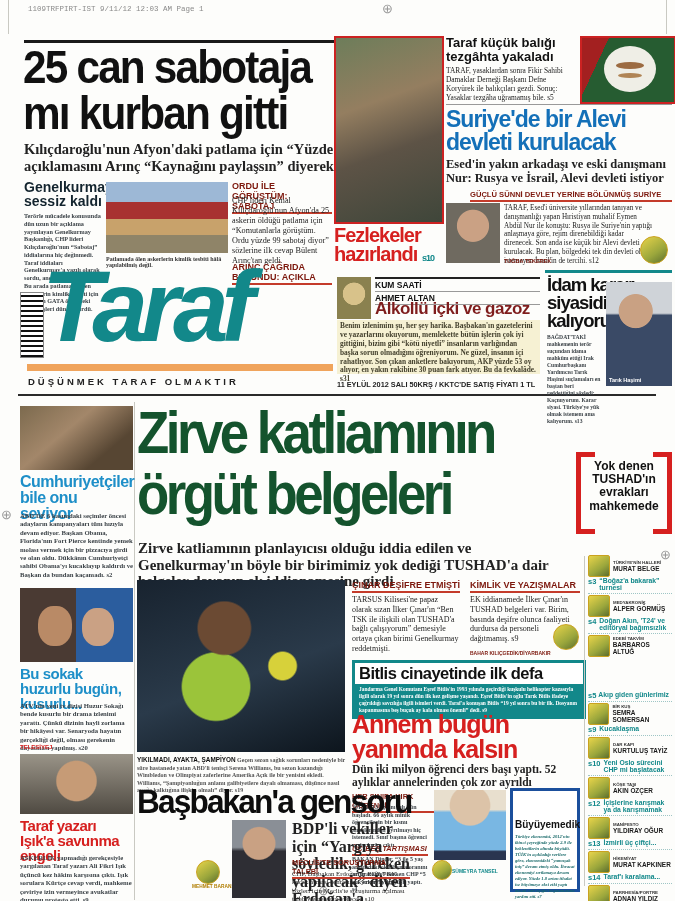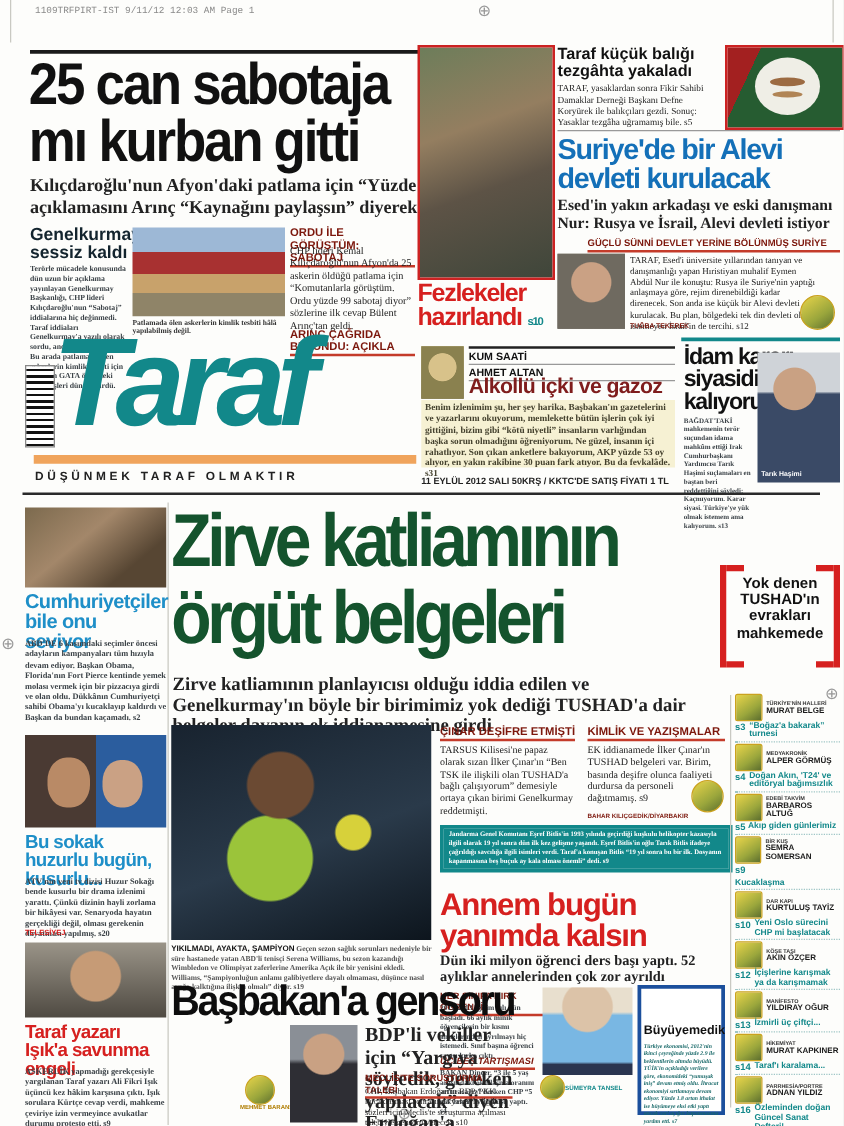"Bitlis cinayetinde ilk defa" div.sans { html: none -> <div>Bitlis cinayetinde ilk defa</div> }
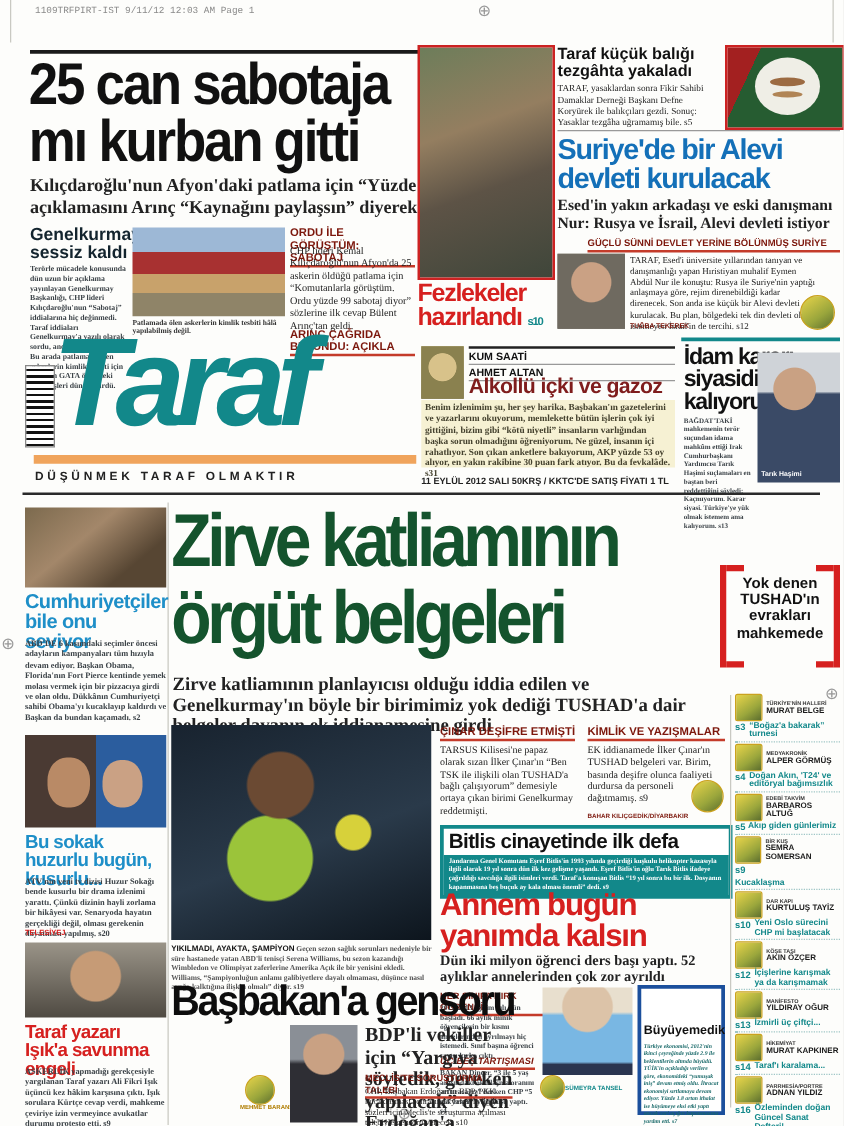"s5" div { margin-top: none -> 34px }
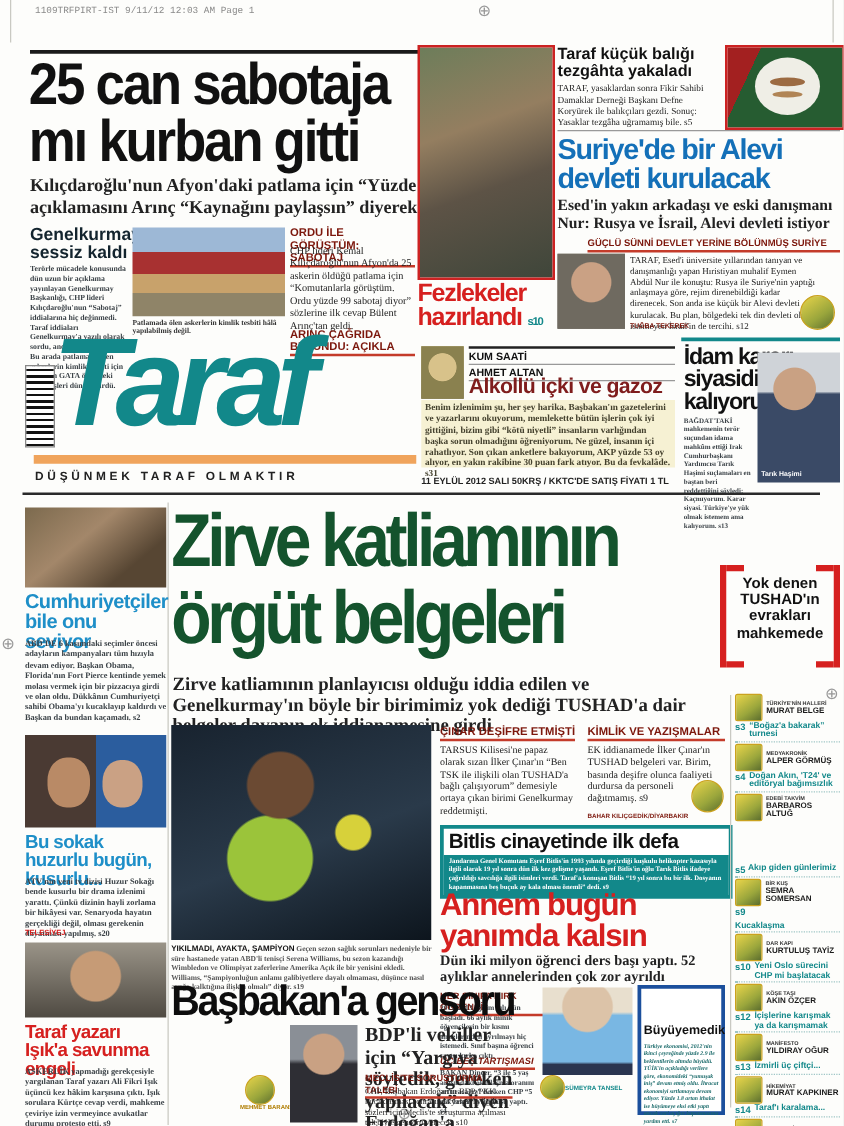"s9" div { flex-direction: column -> none }
